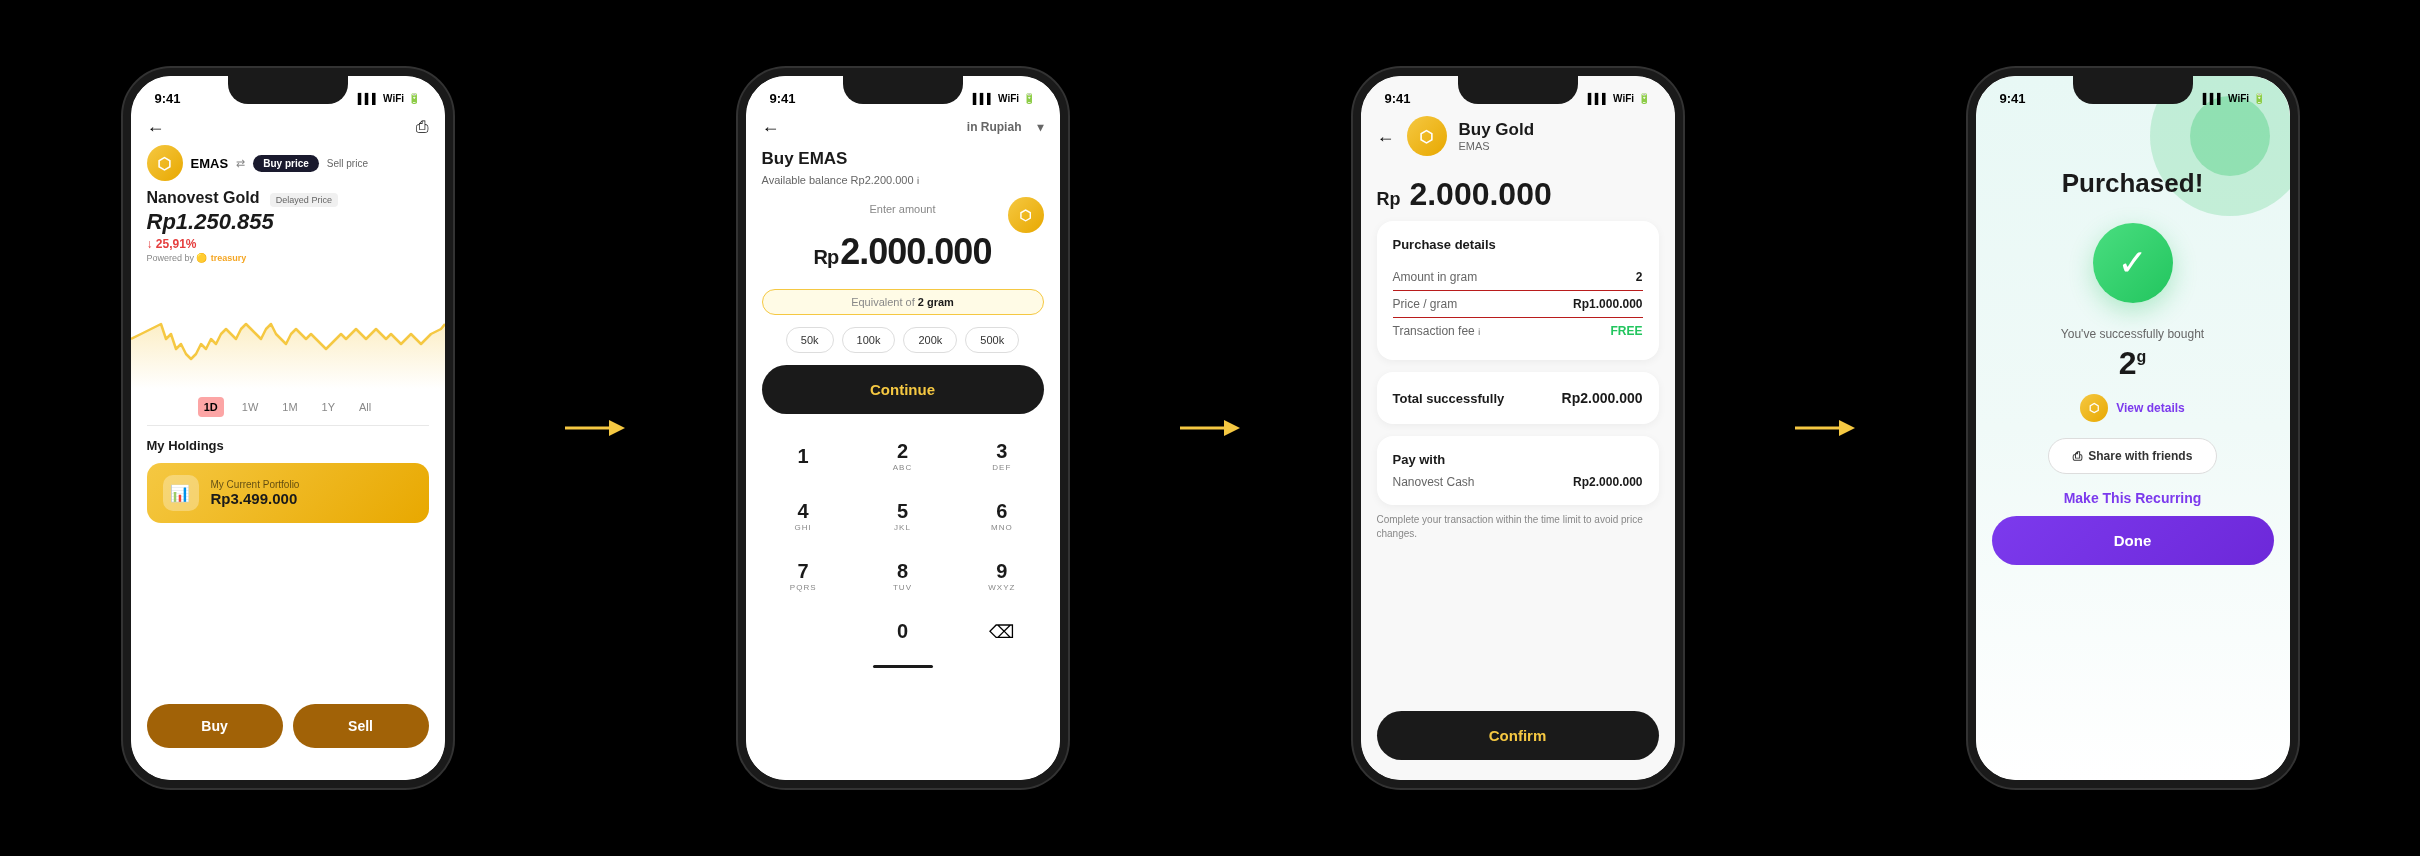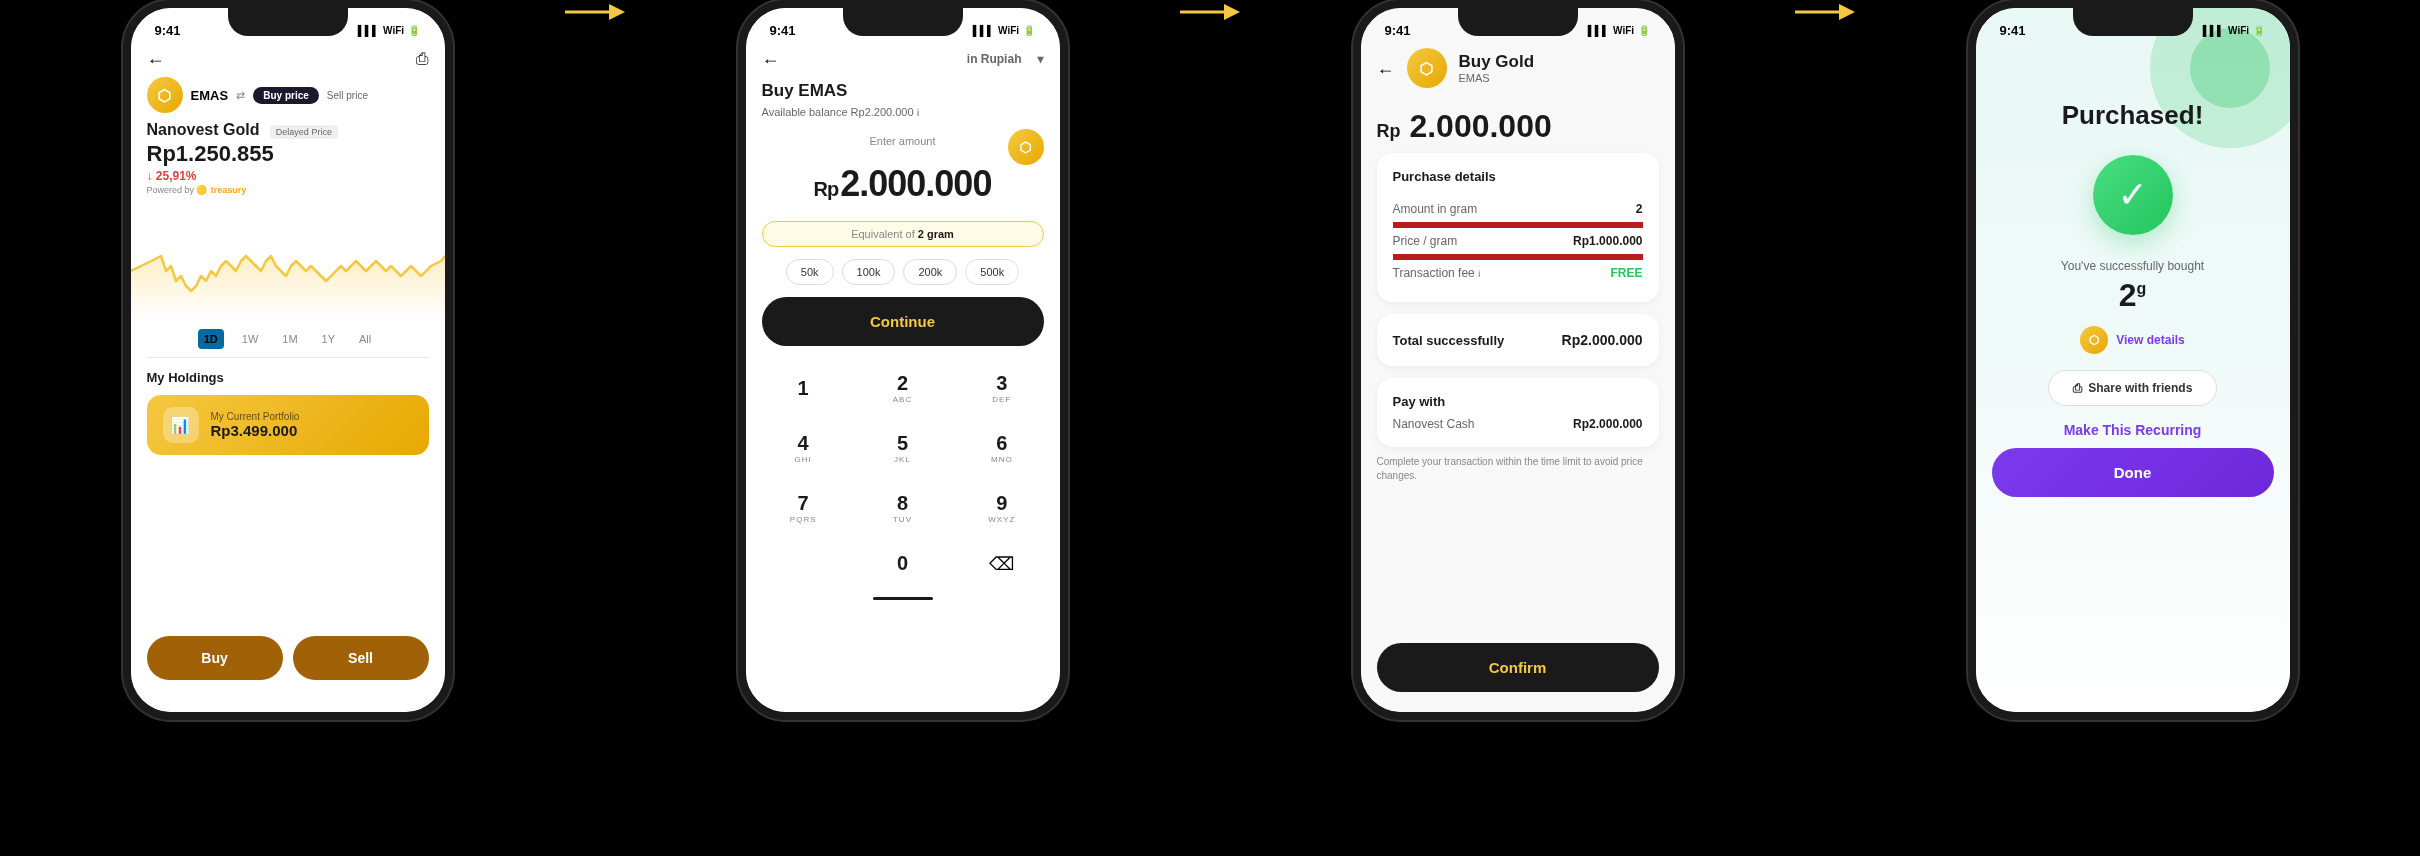"9:41" .flow-container { align-items: flex-start -> center }
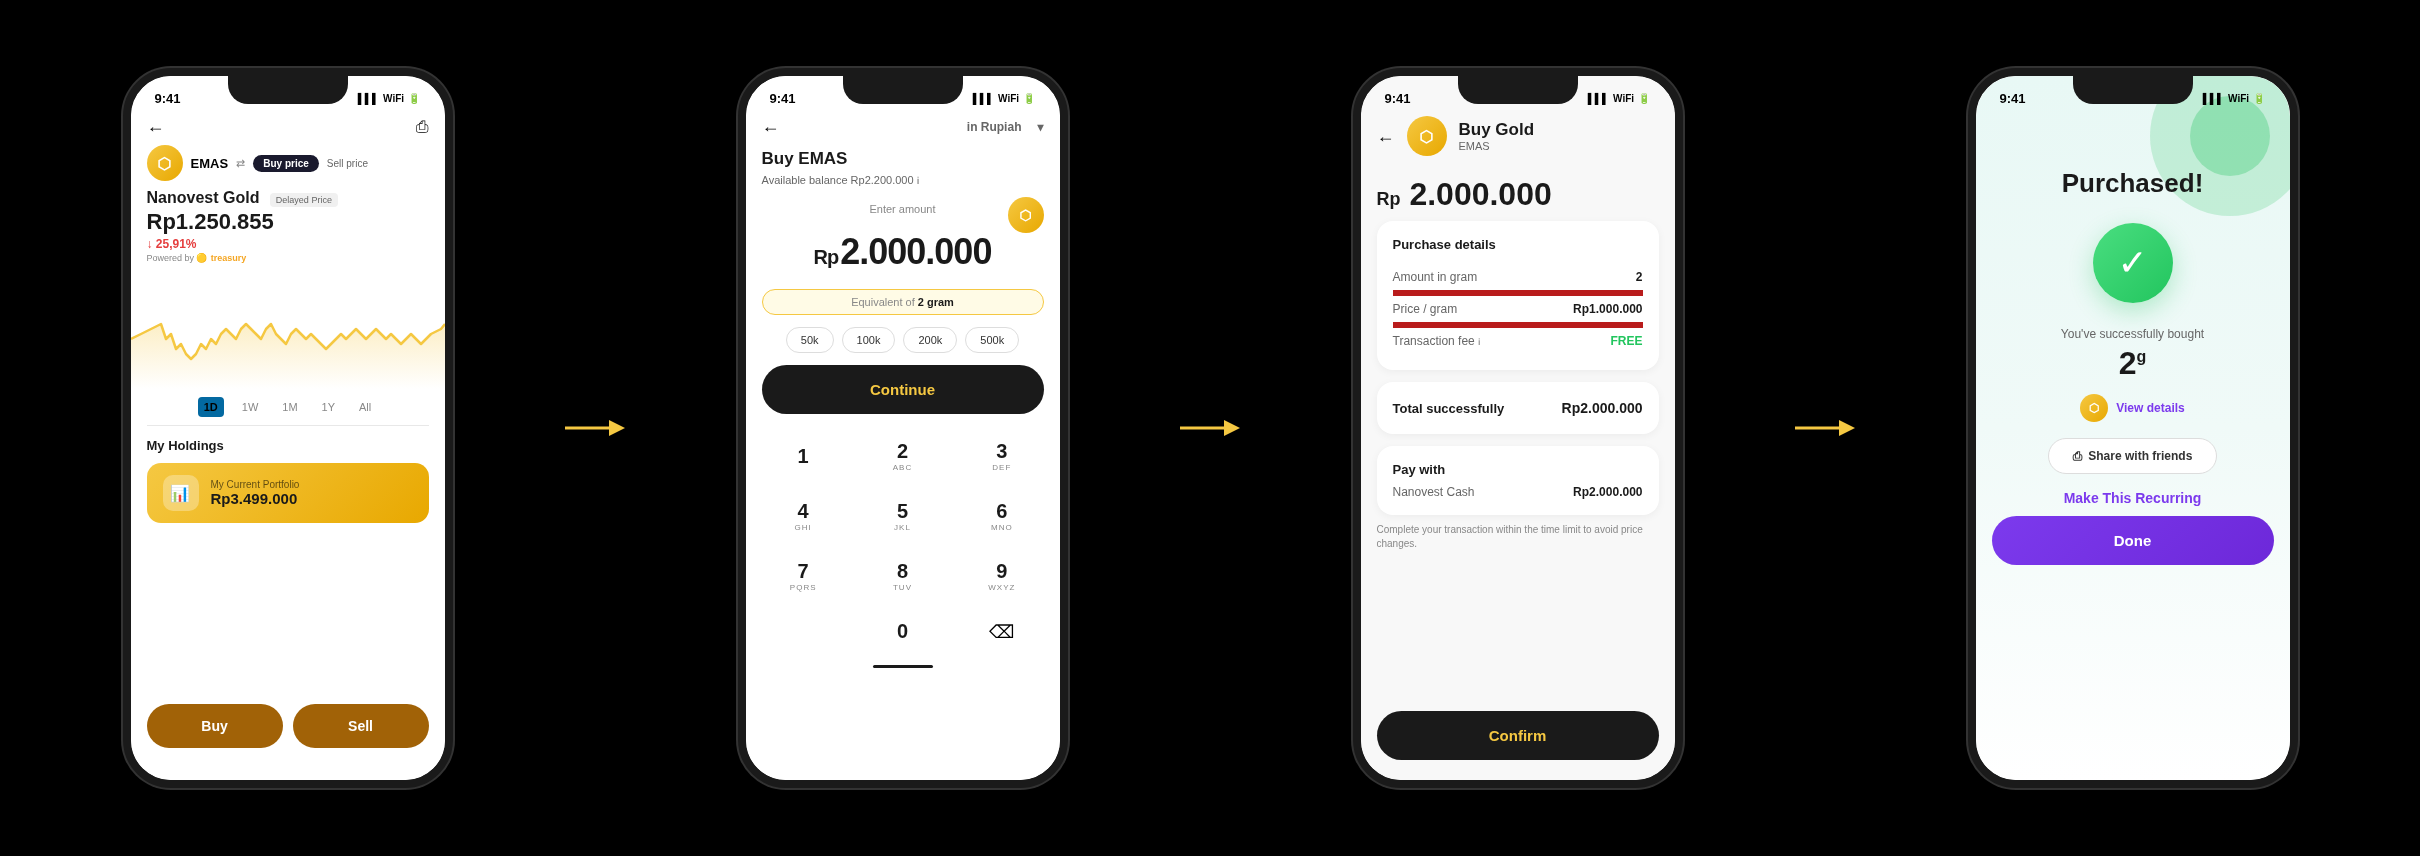"Rp1.250.855" .s1-price { font-style: none -> italic }
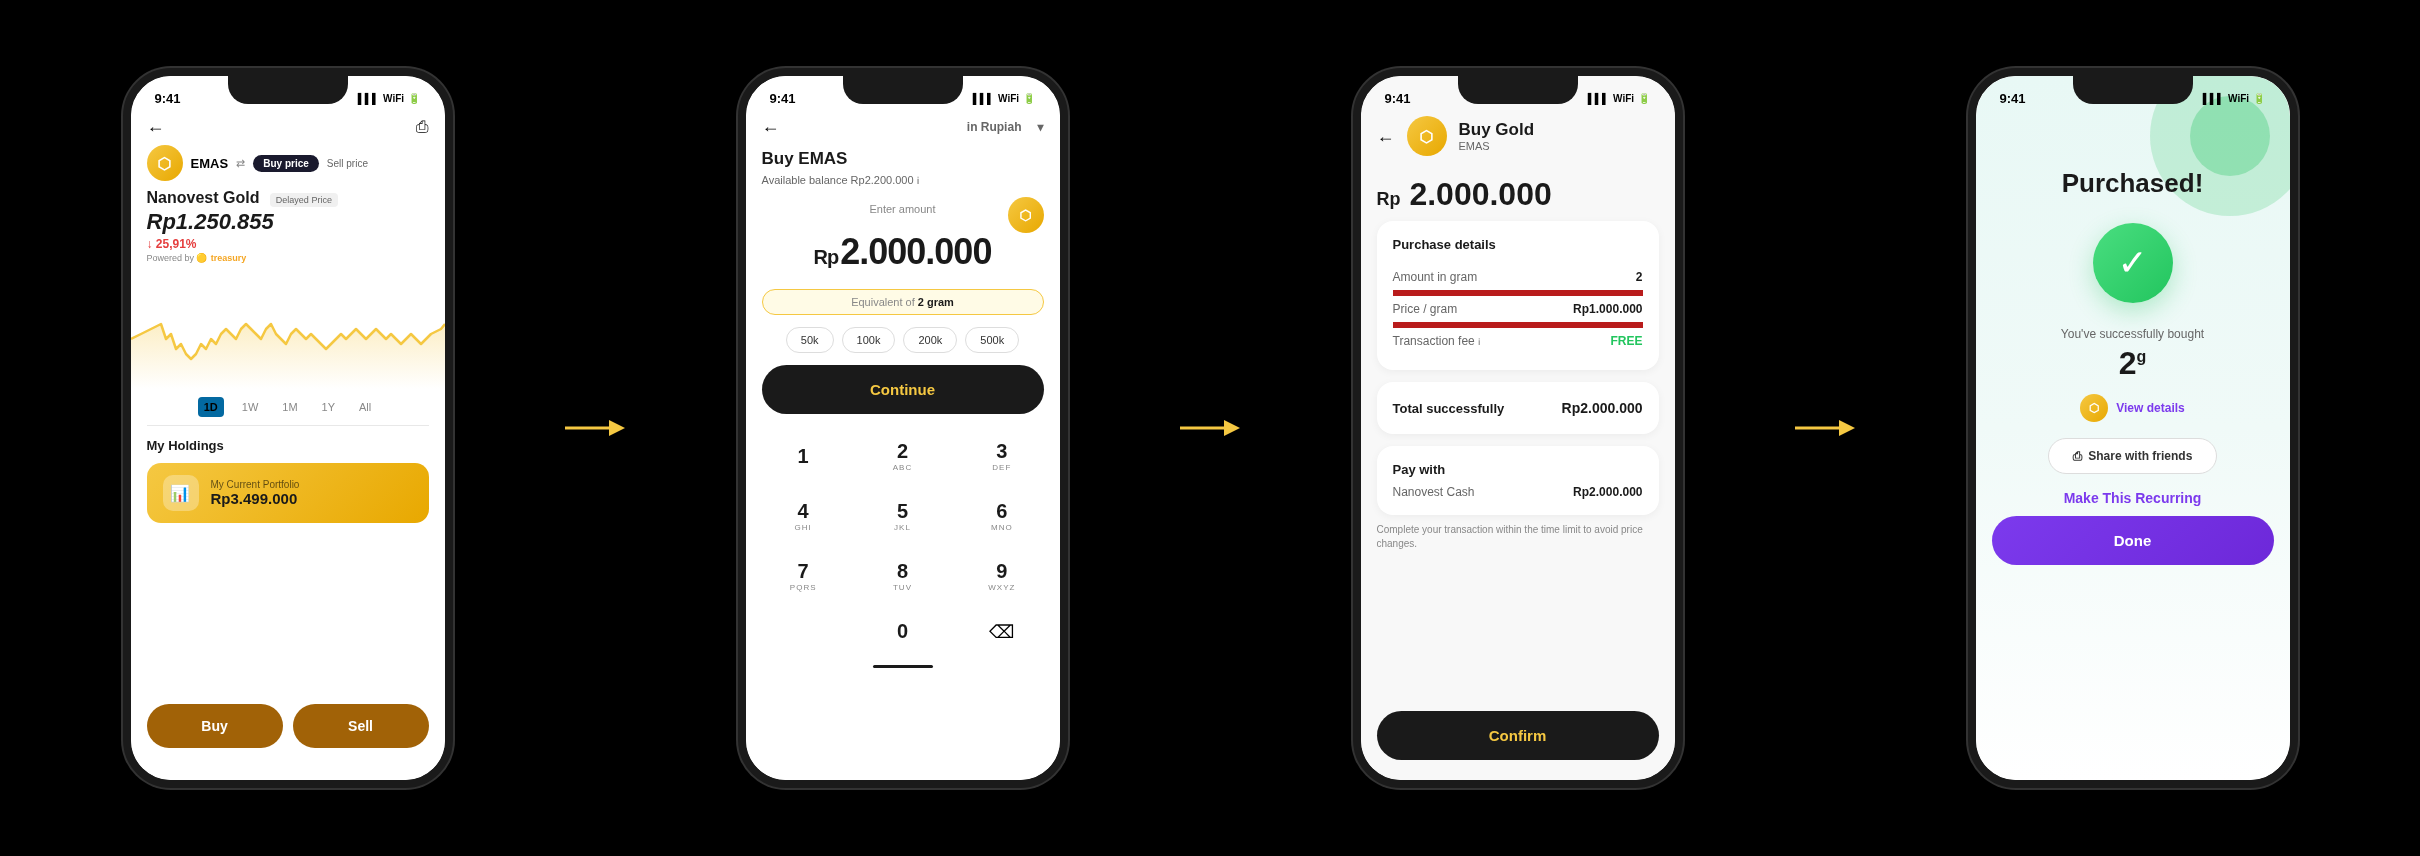"Amount in gram" .s3-detail-row { border-bottom: 6px solid #b91c1c -> 1px solid #b91c1c }
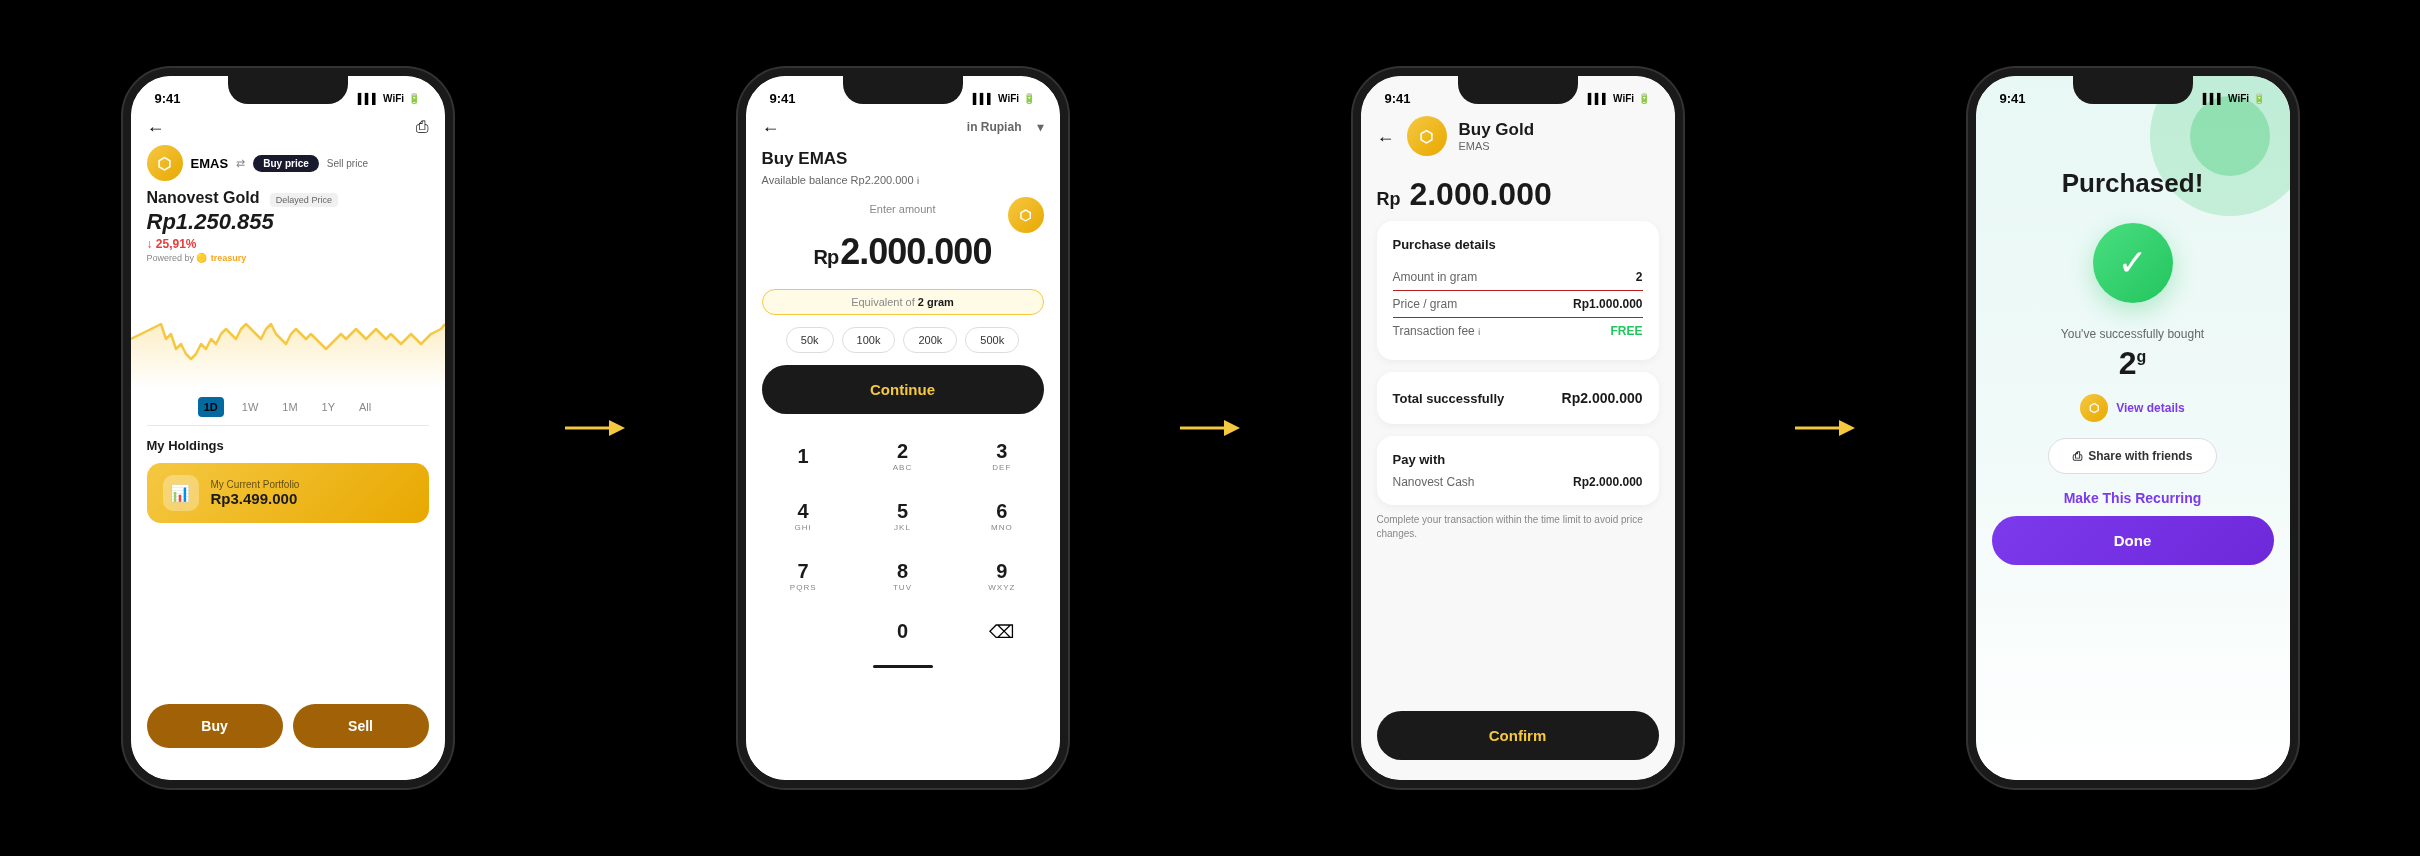"1D" .time-tab.active { background: #0369a1 -> #fca5a5 }
